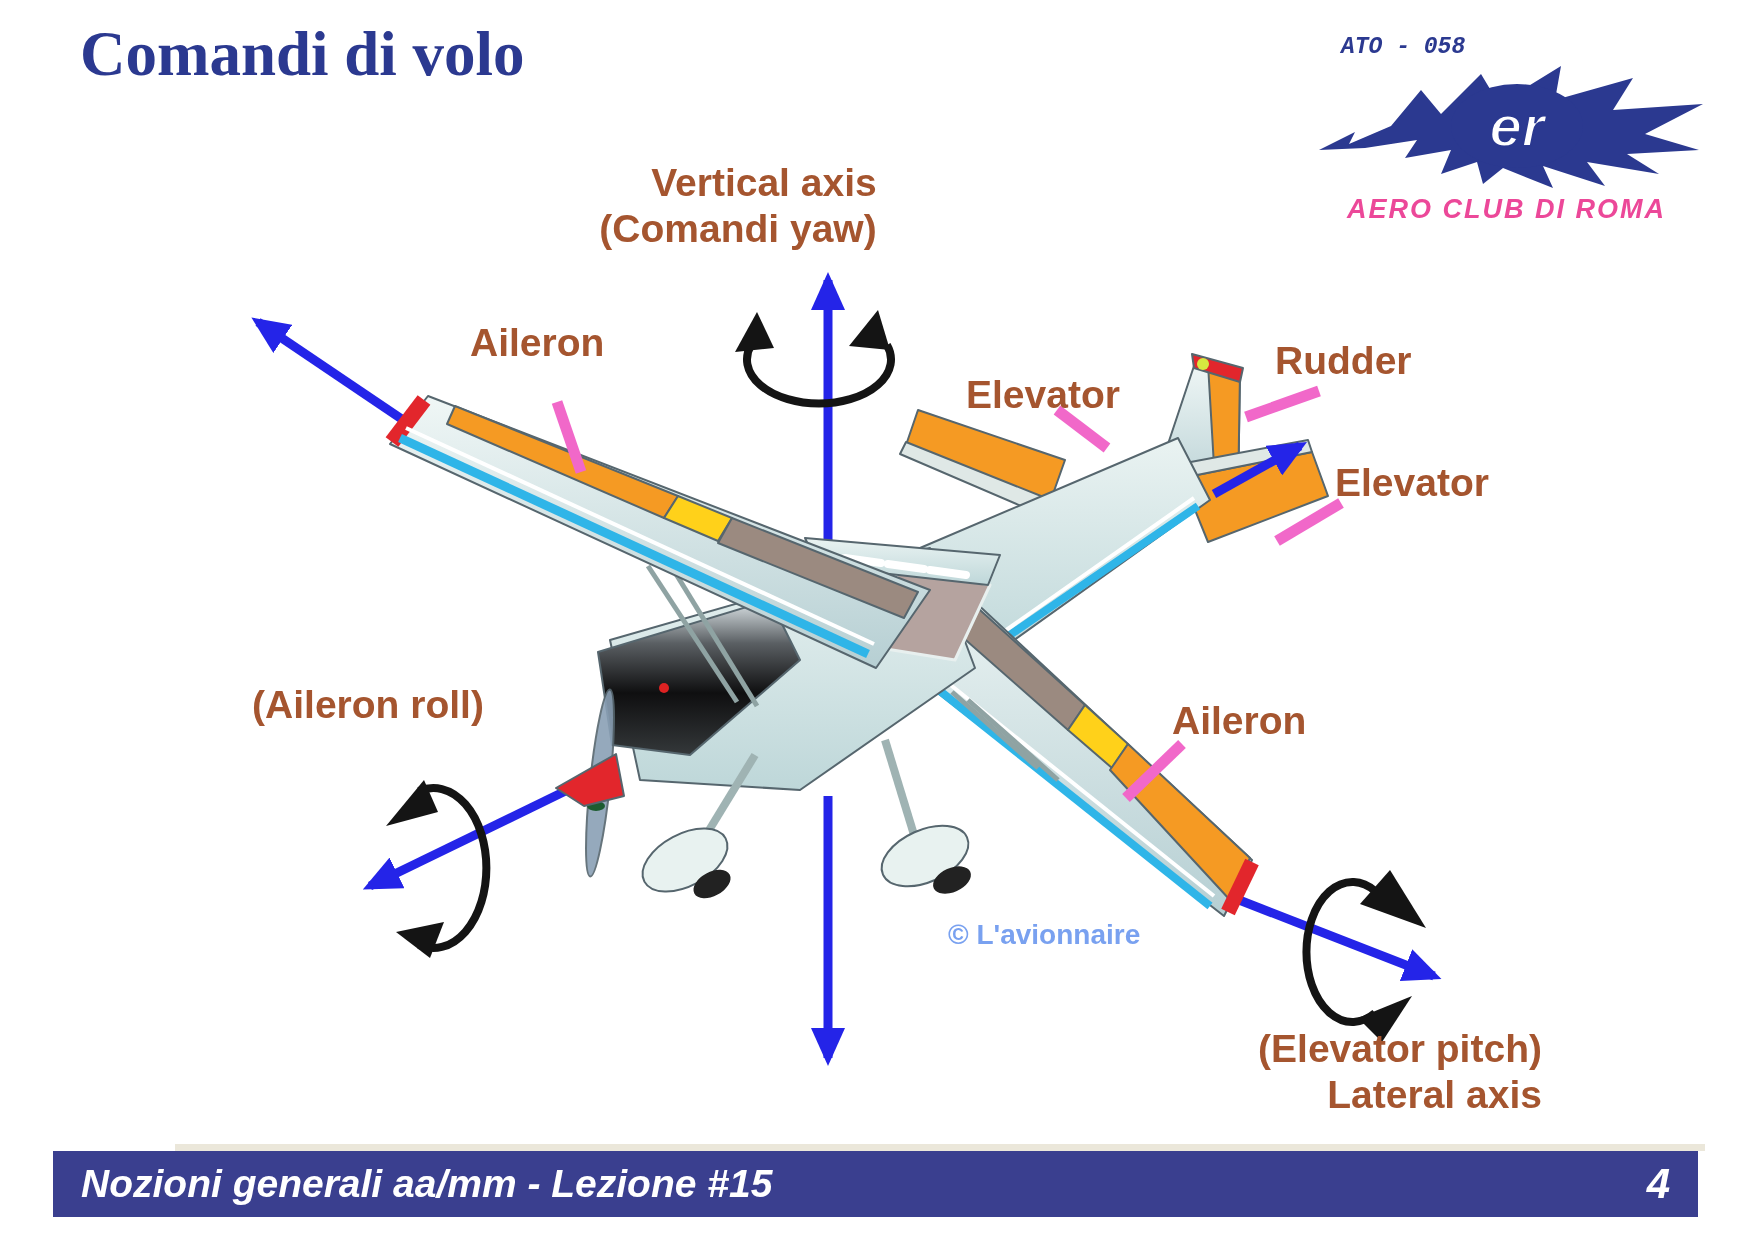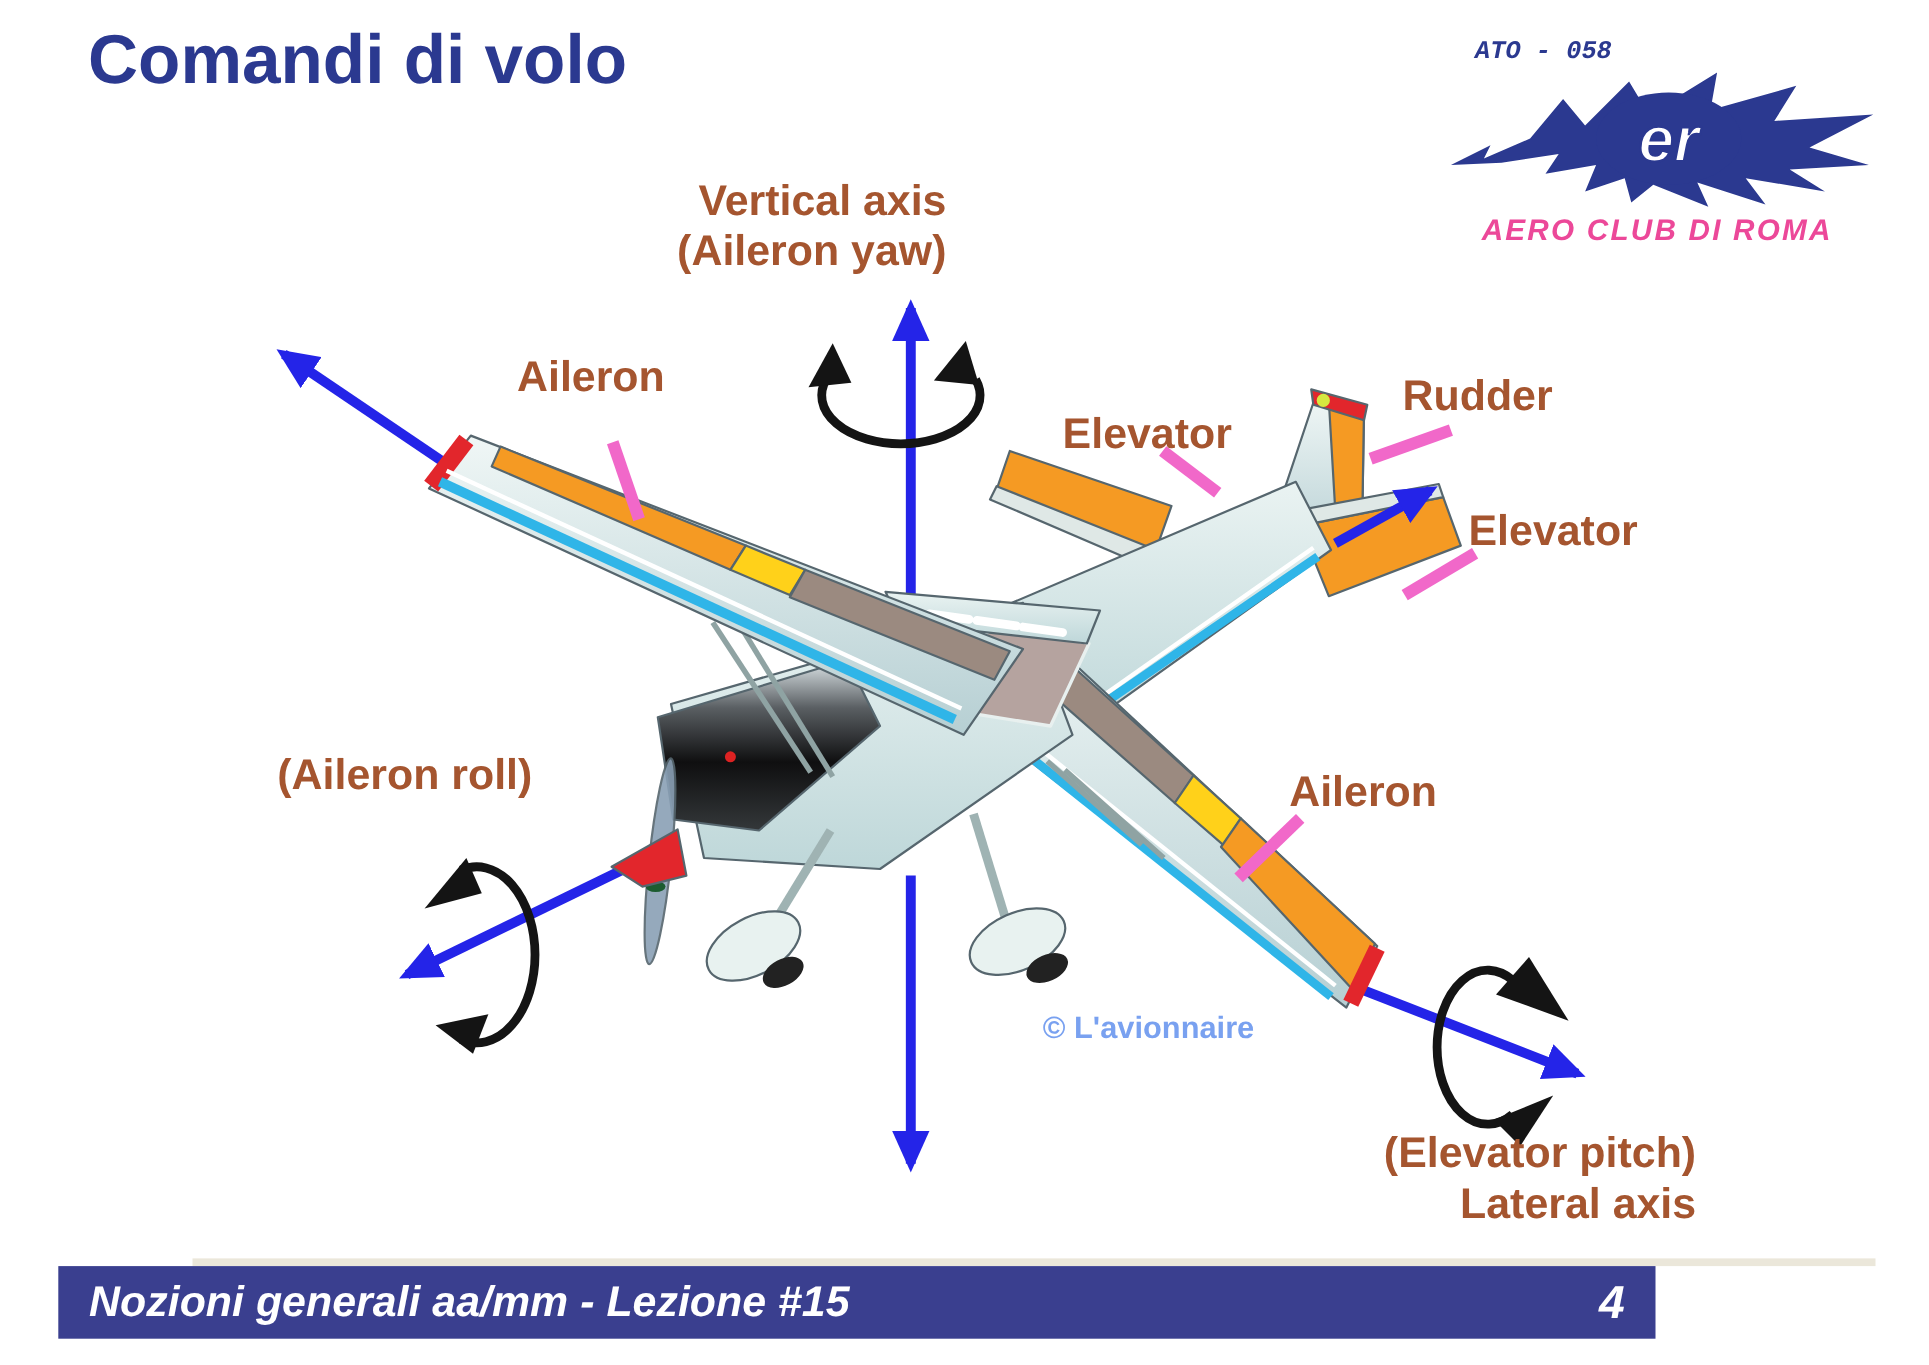"Comandi di volo" .title { font-family: none -> Liberation Serif, serif }
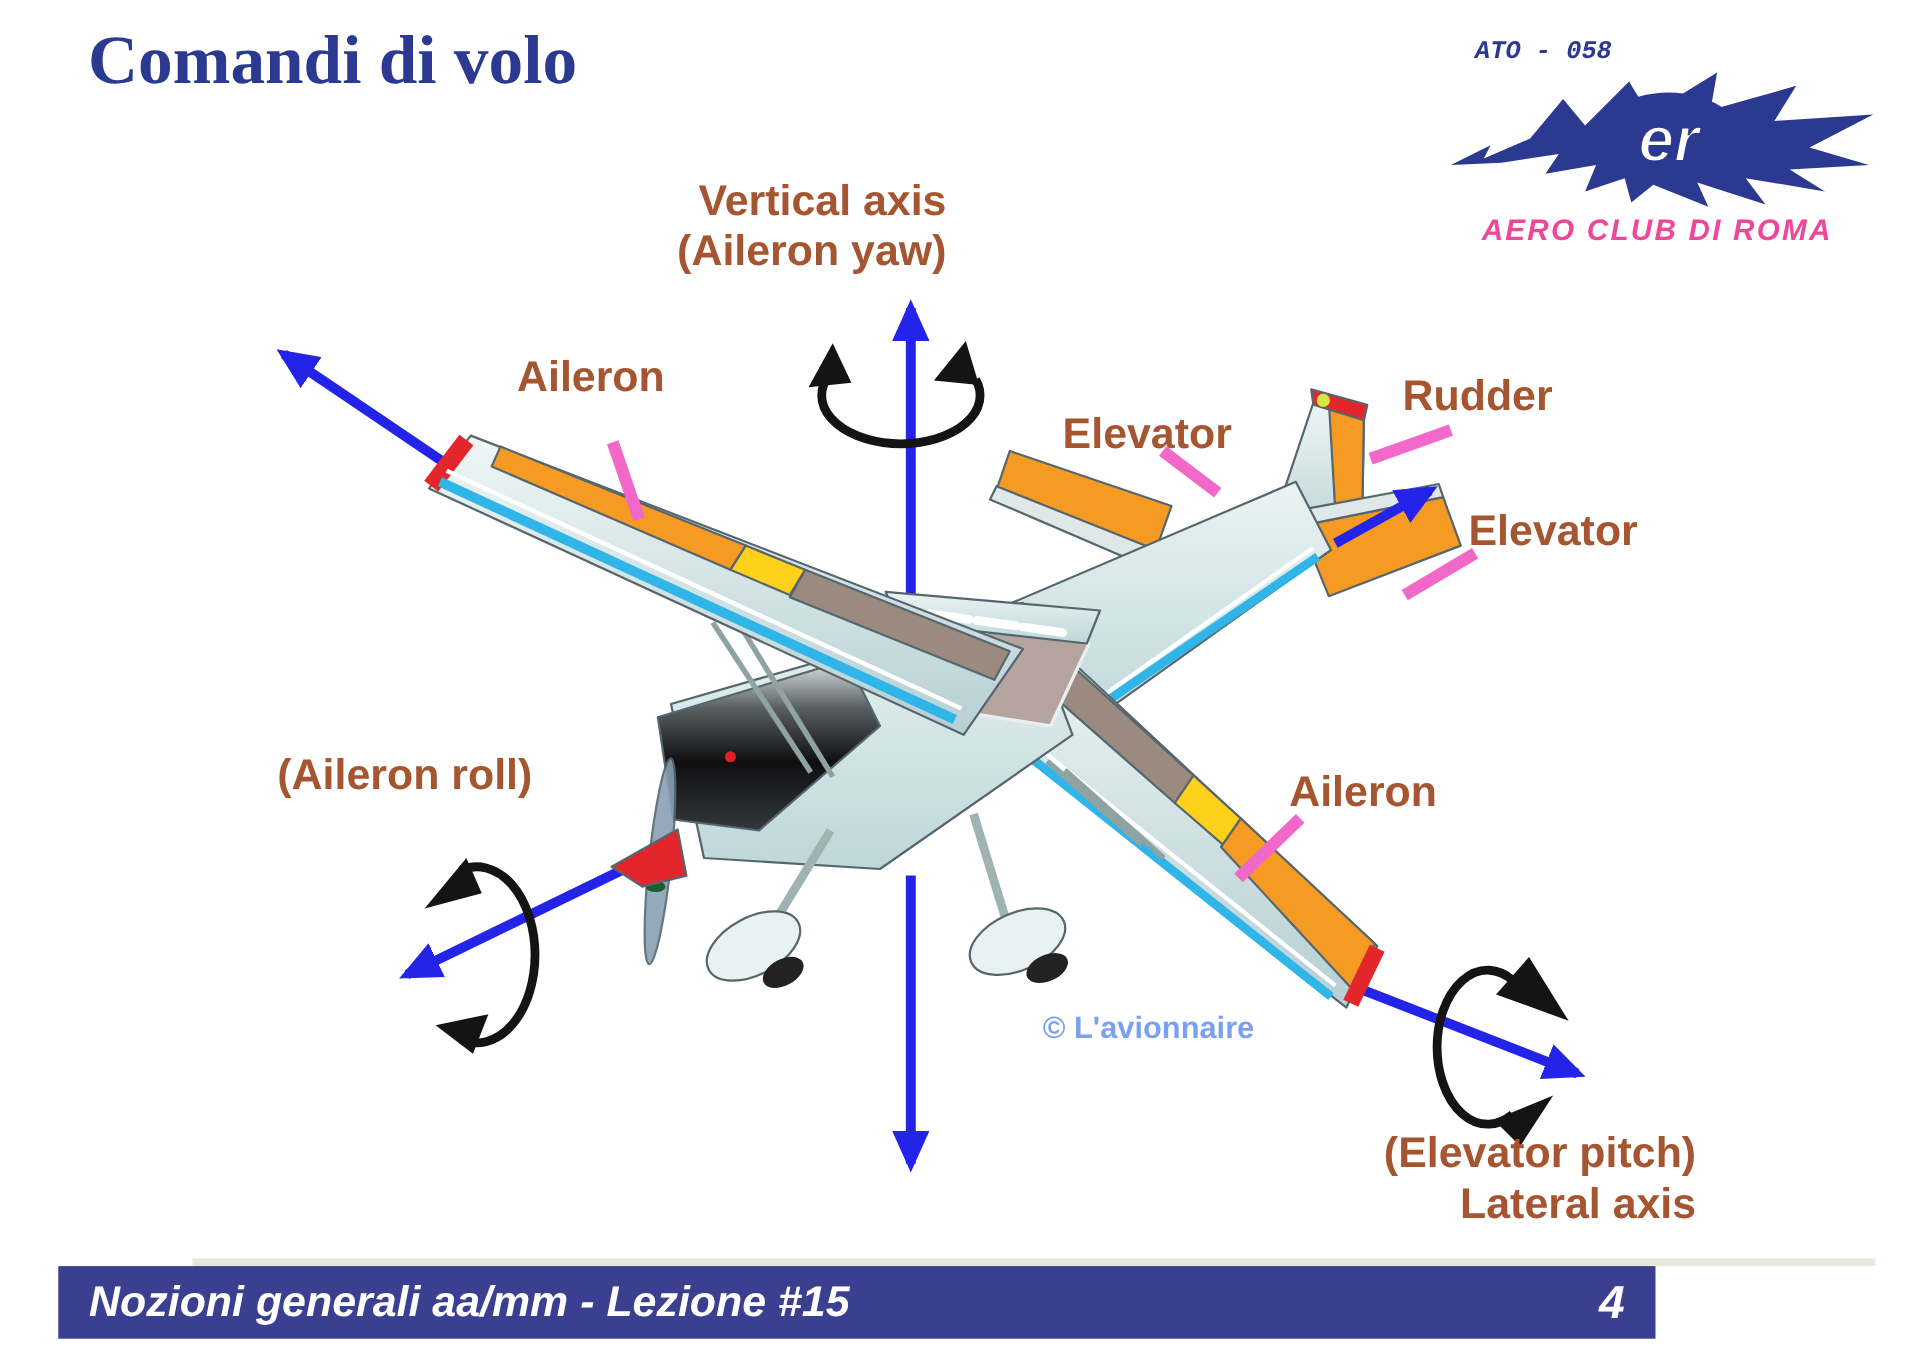"(Aileron yaw)" div { text: Aileron -> Comandi }
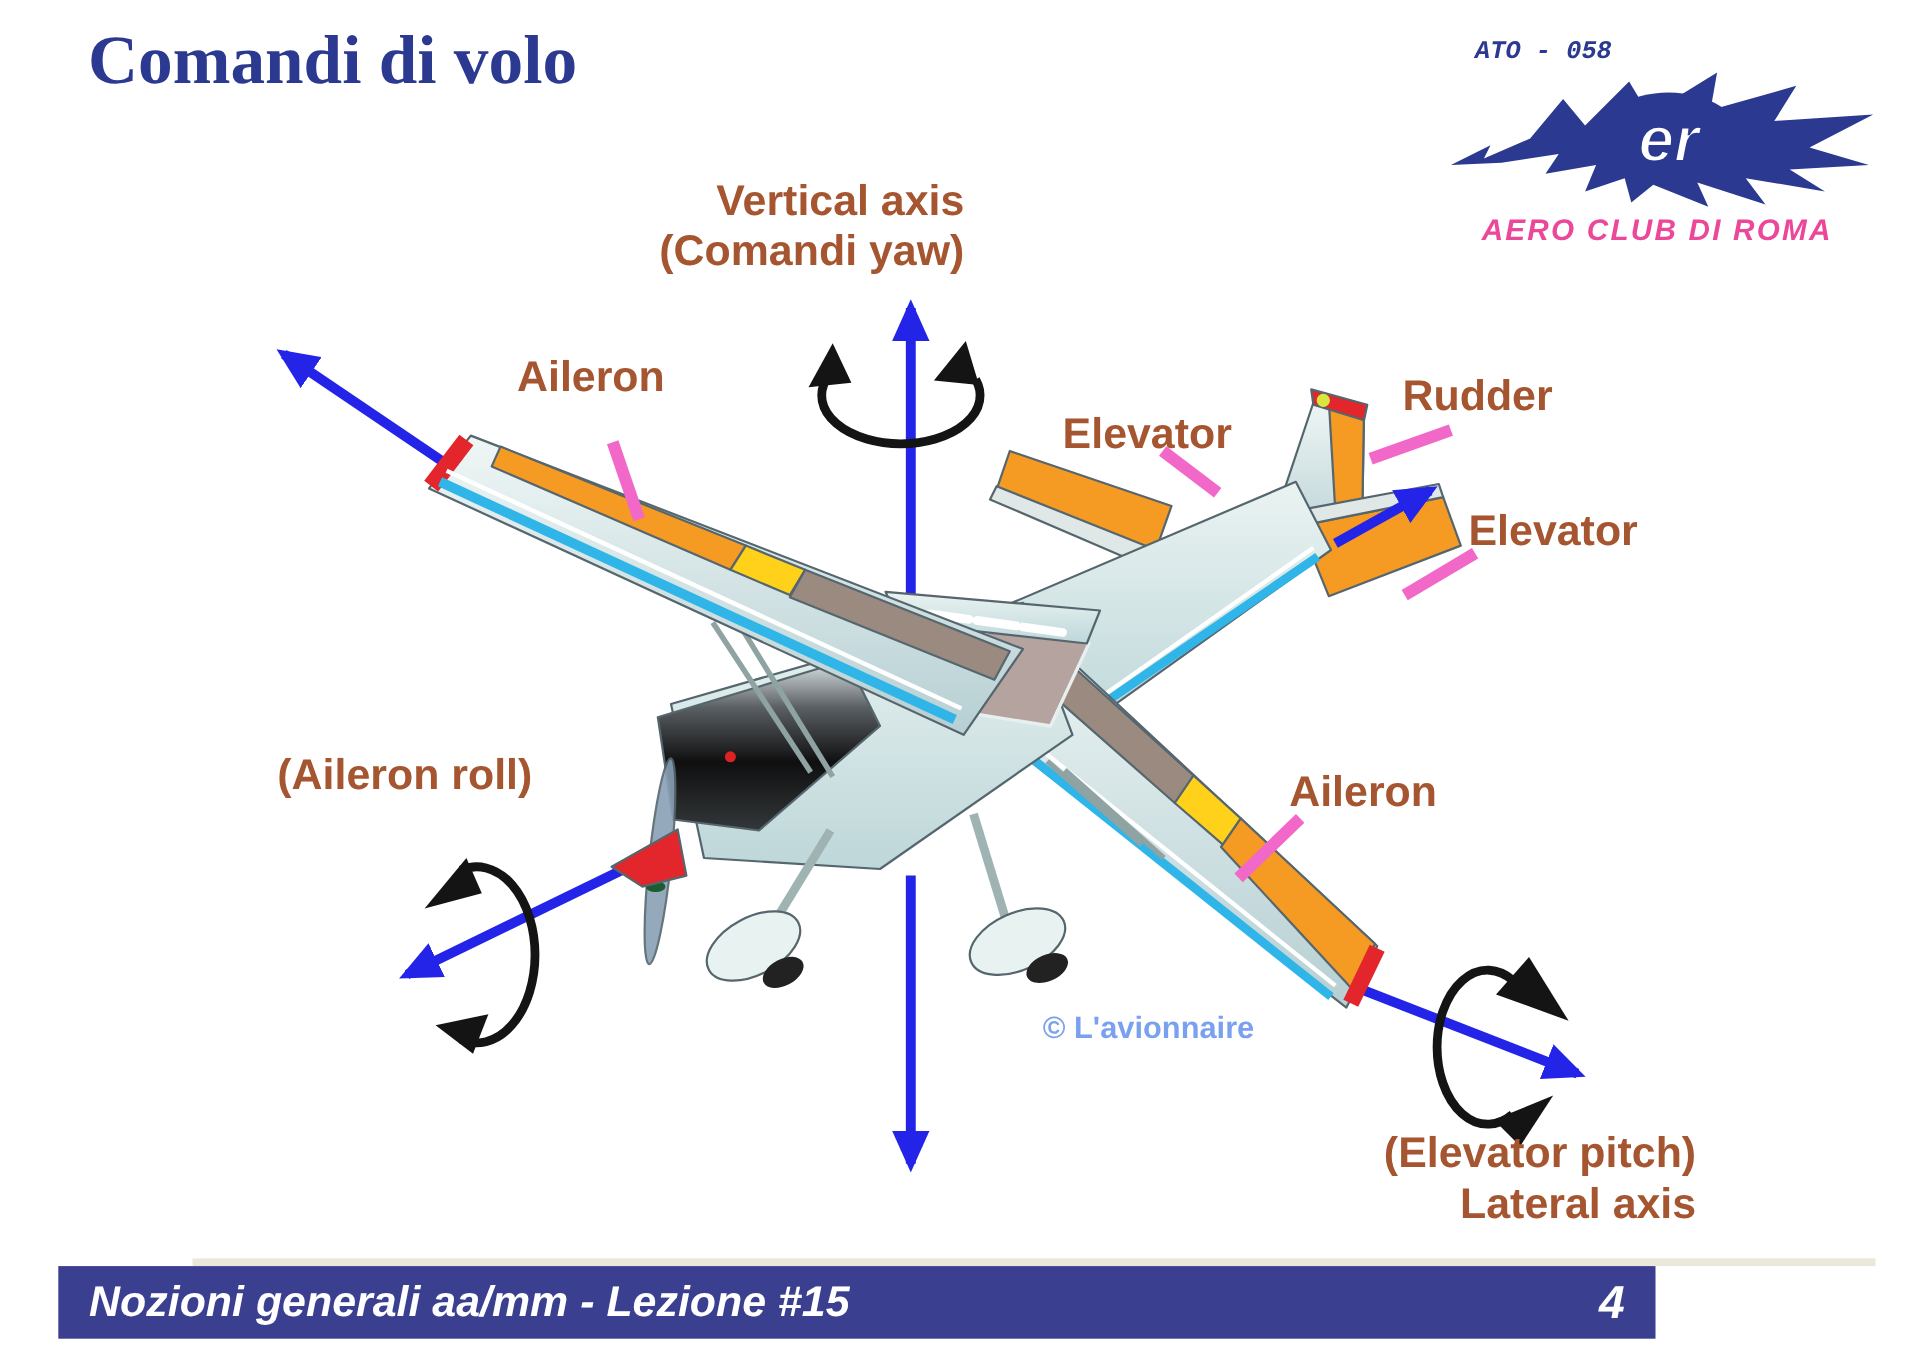"Nozioni generali aa/mm - Lezione" .footer-bar { width: 1452px -> 1645px }
